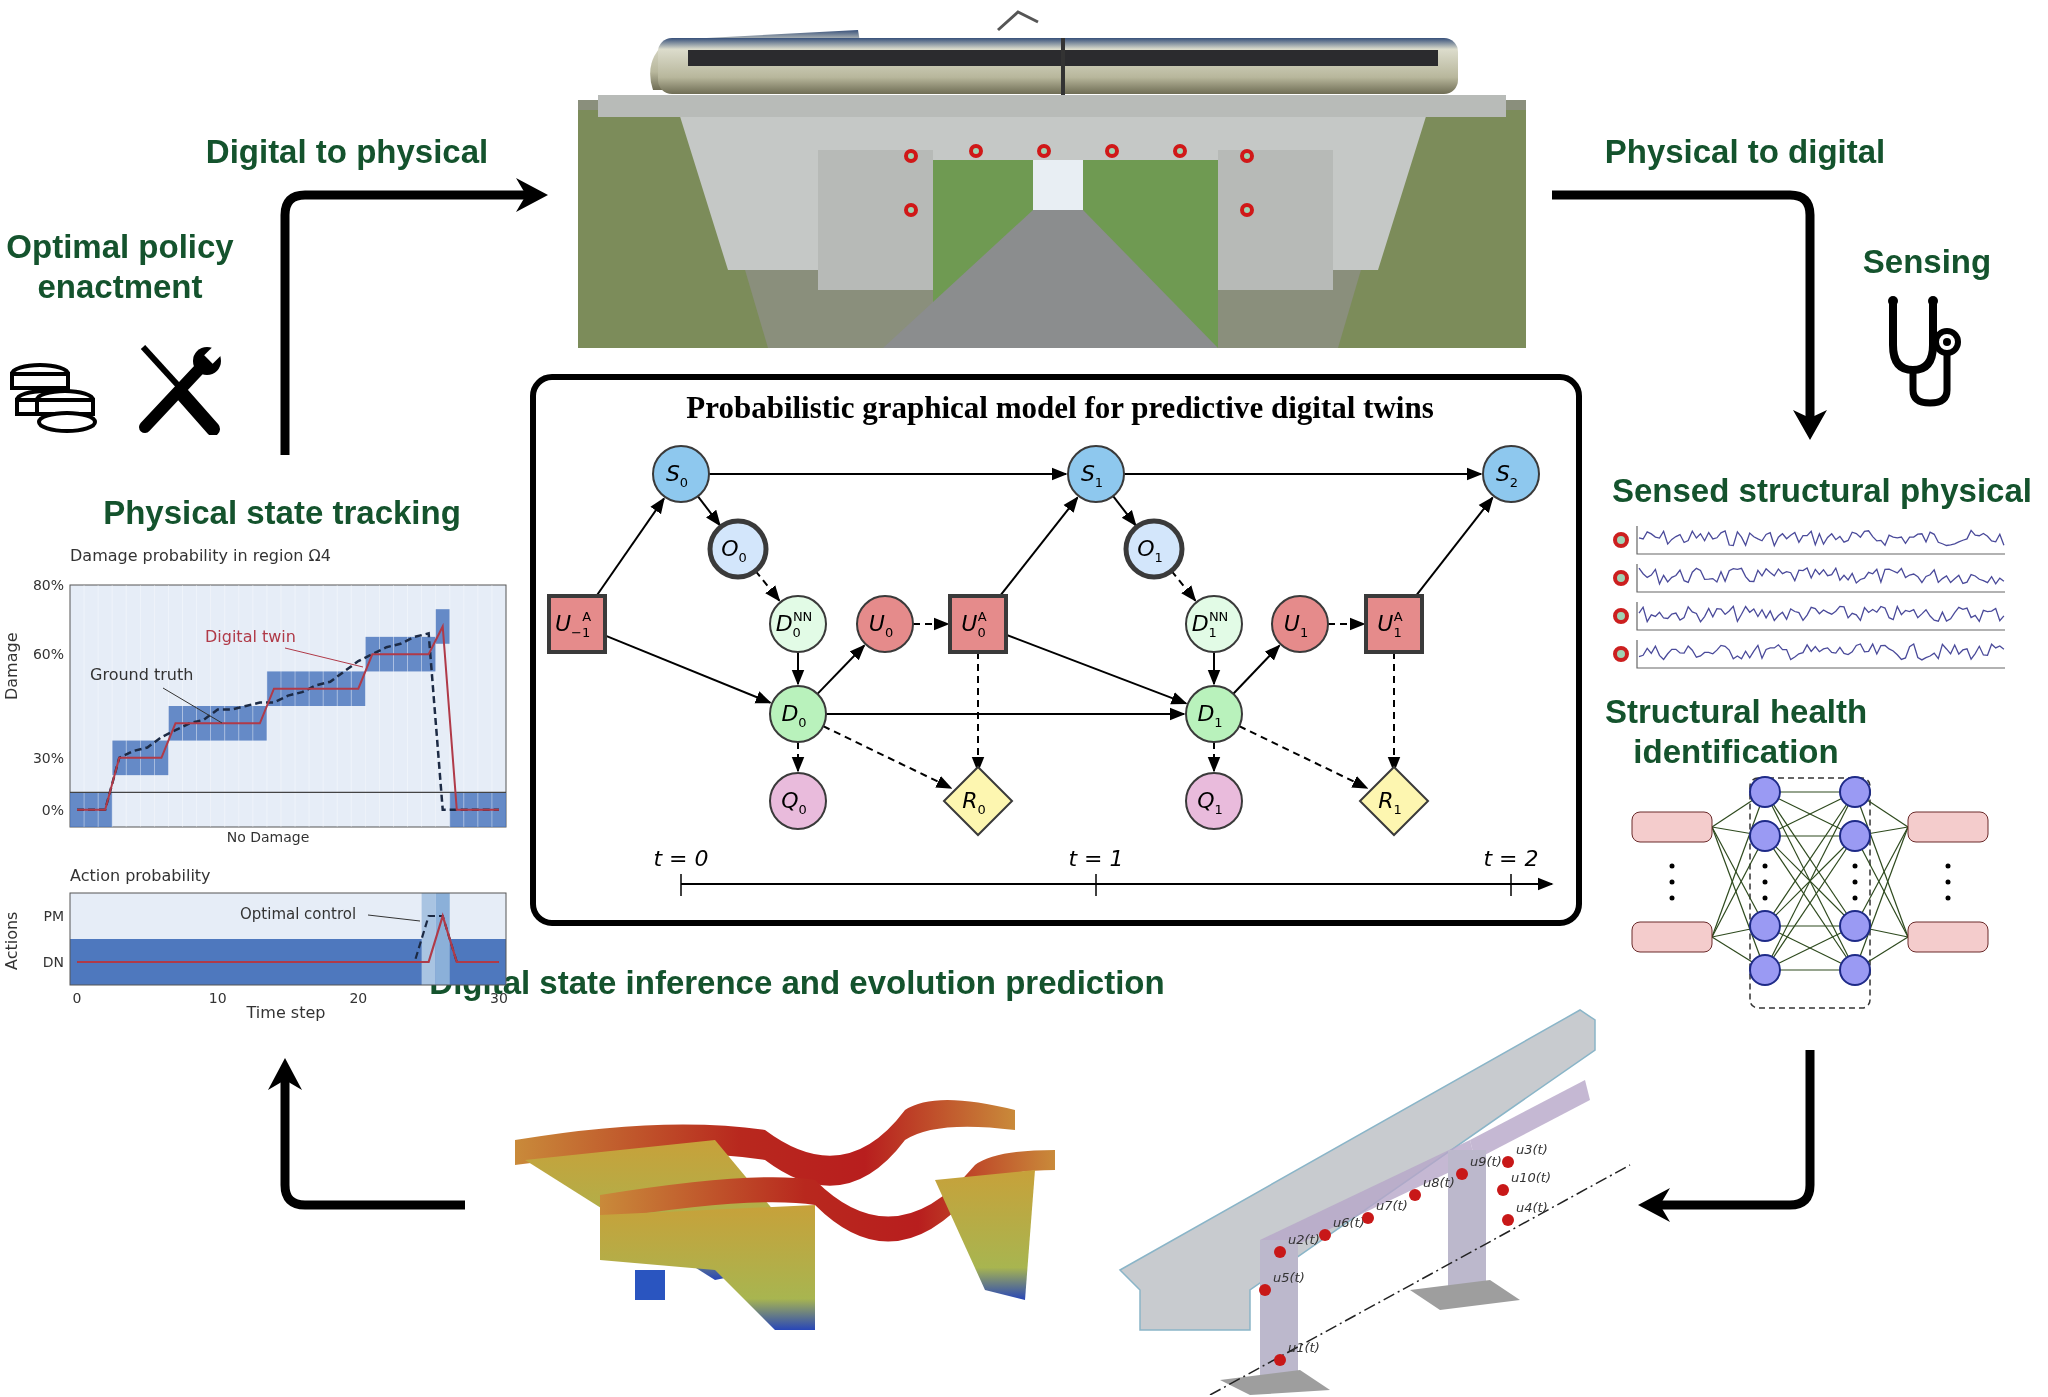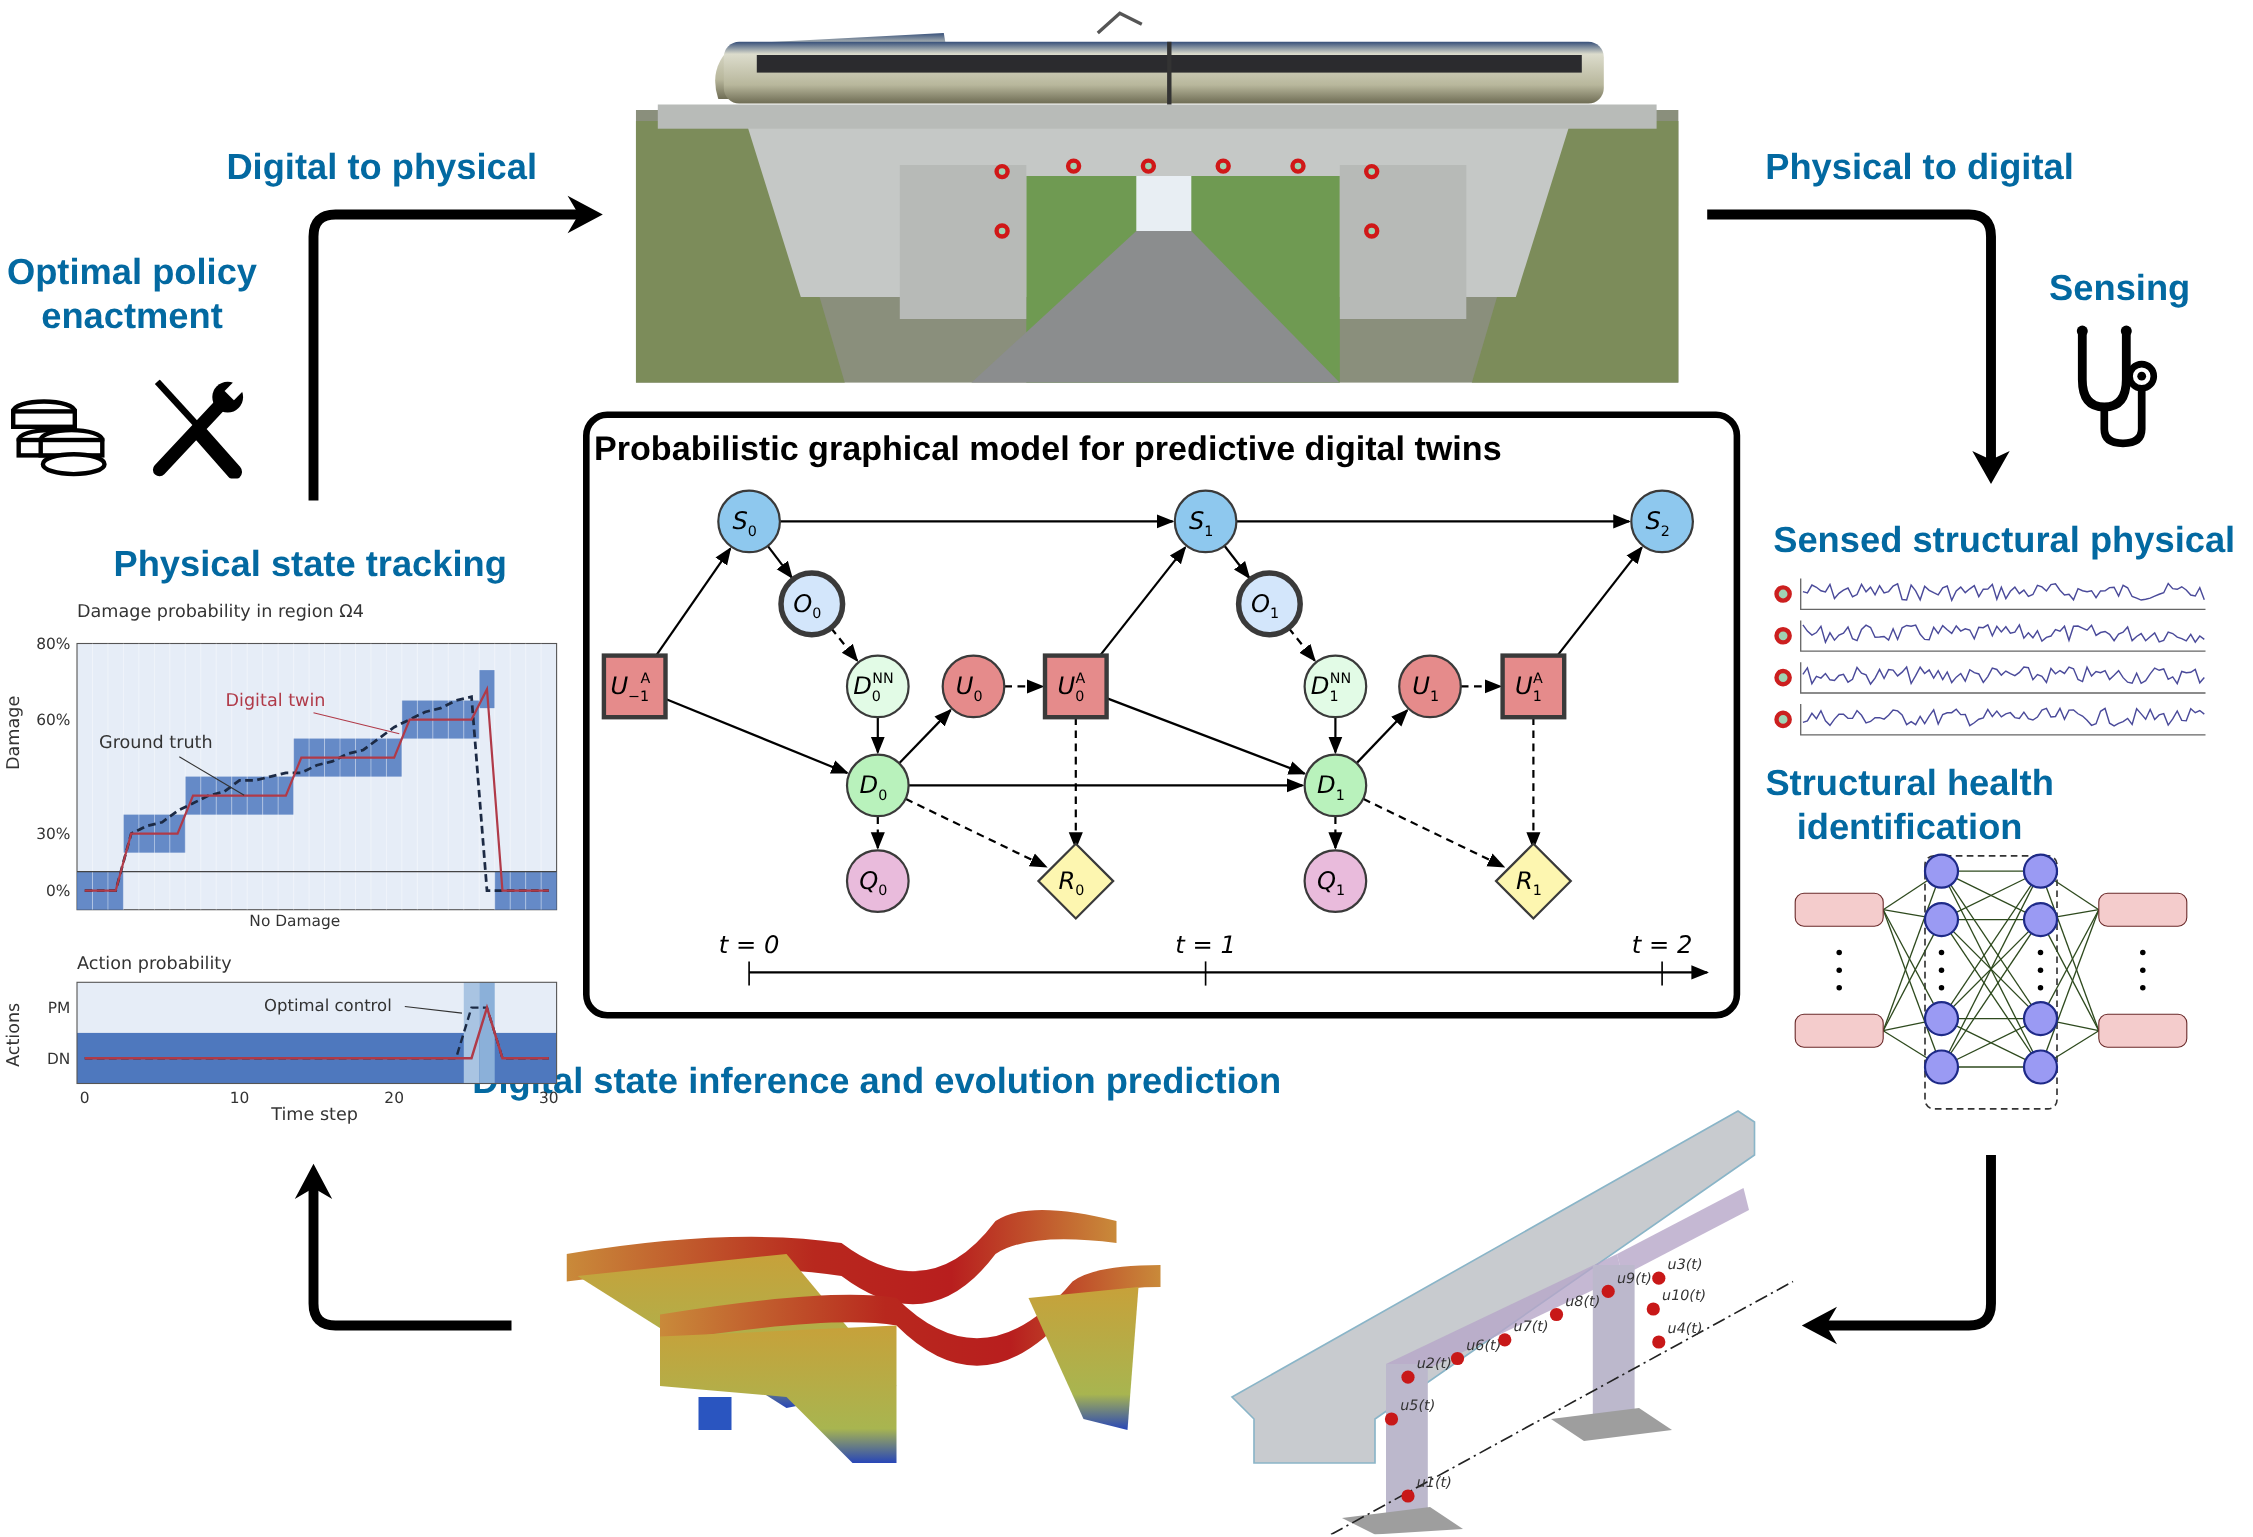"Digital to physical" .hdr { color: #0369a1 -> #14532d }
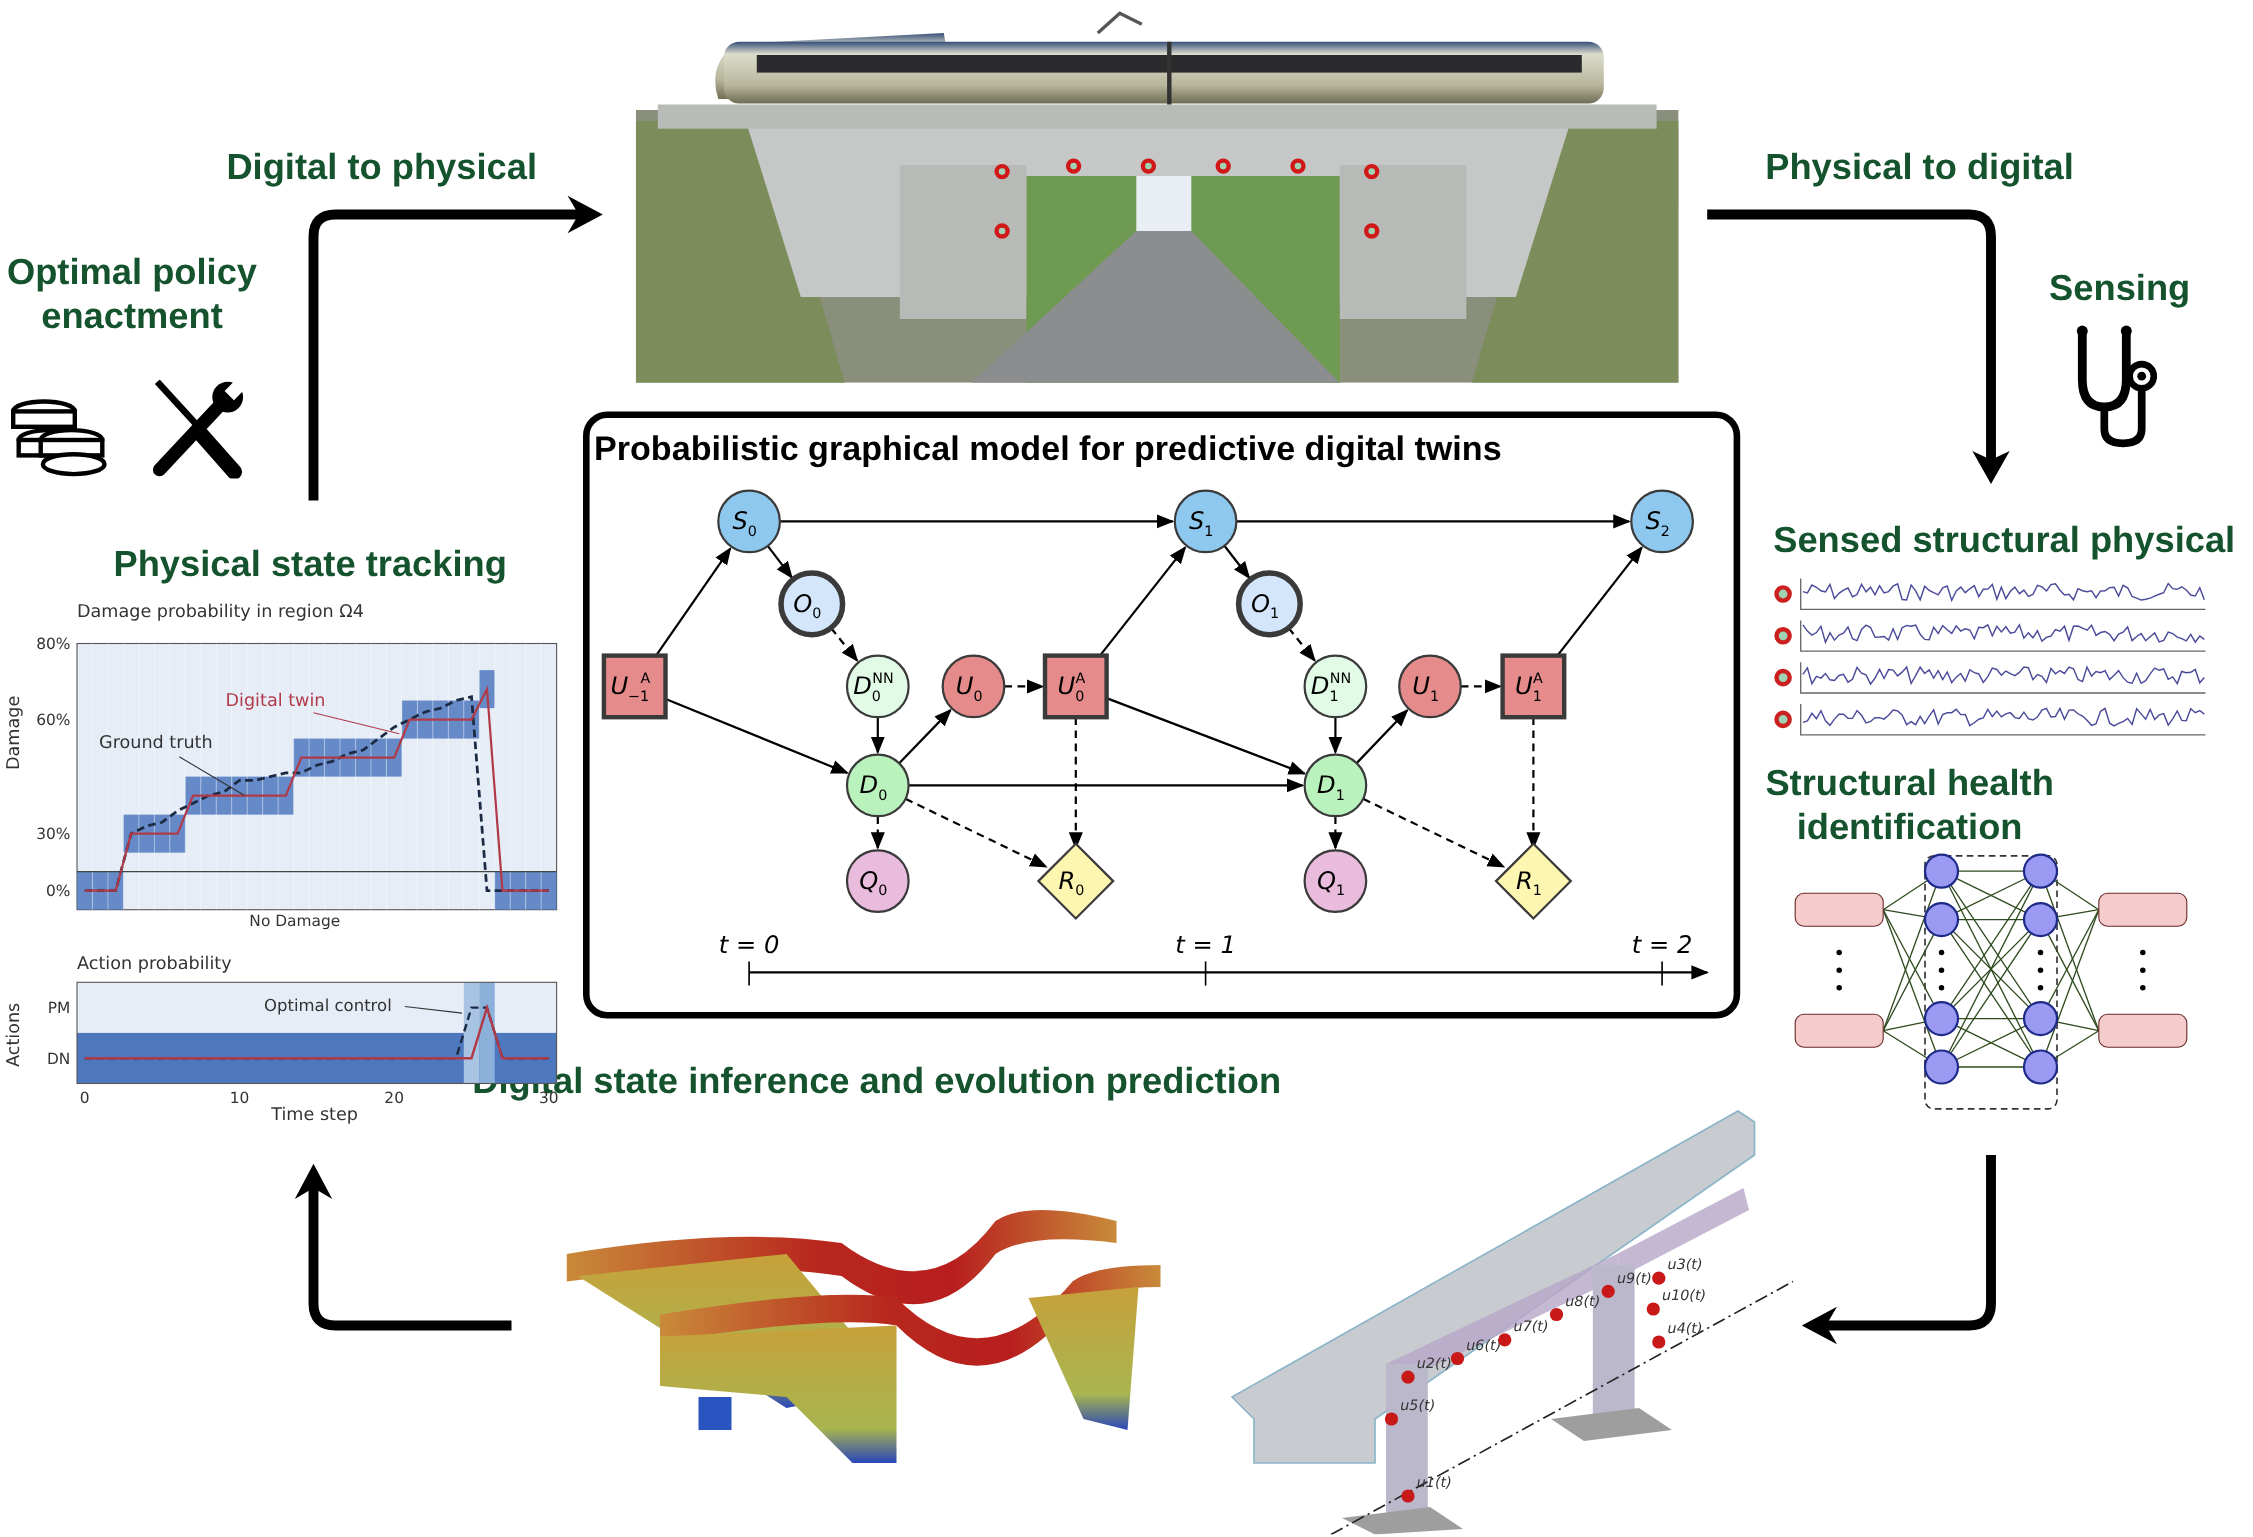"Probabilistic graphical model for" .pgm-title { font-family: Liberation Sans, sans-serif -> Liberation Serif, serif; text-align: none -> center }
